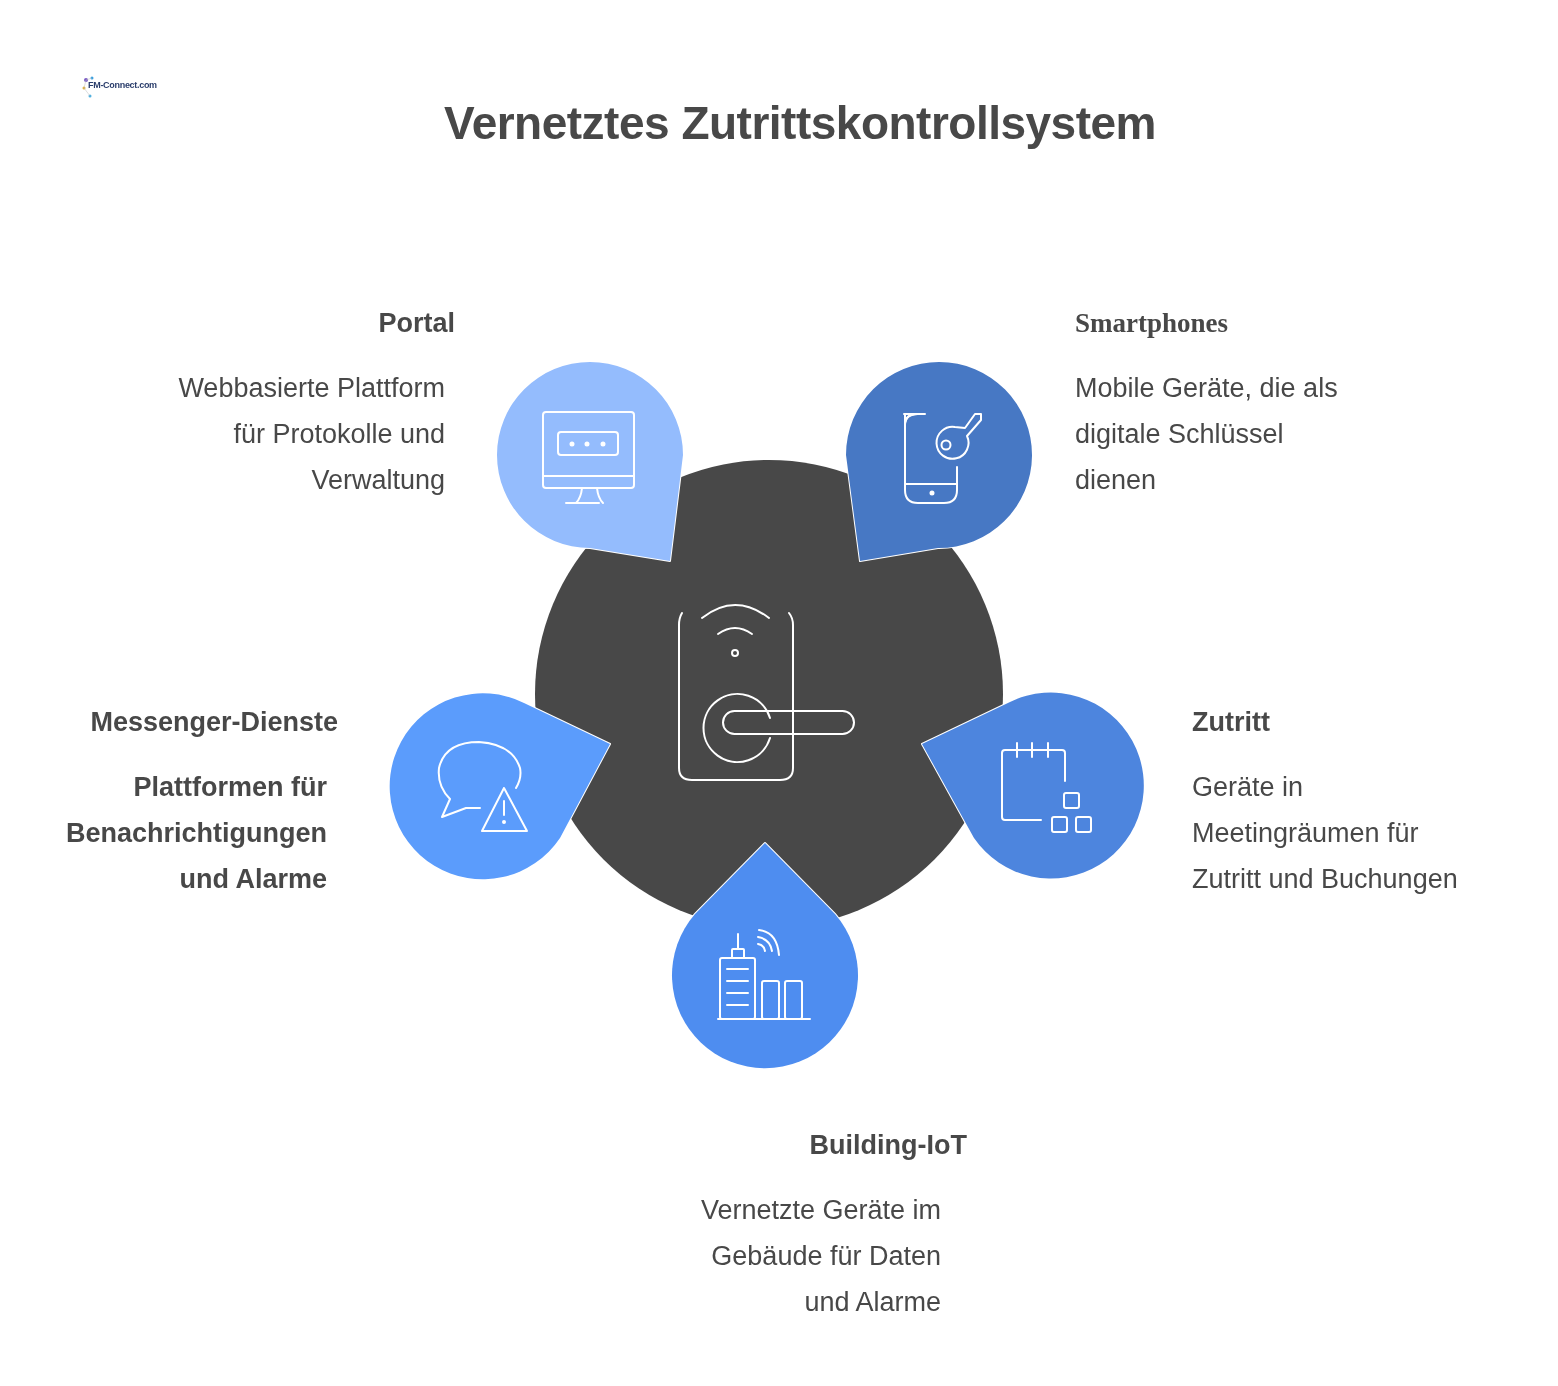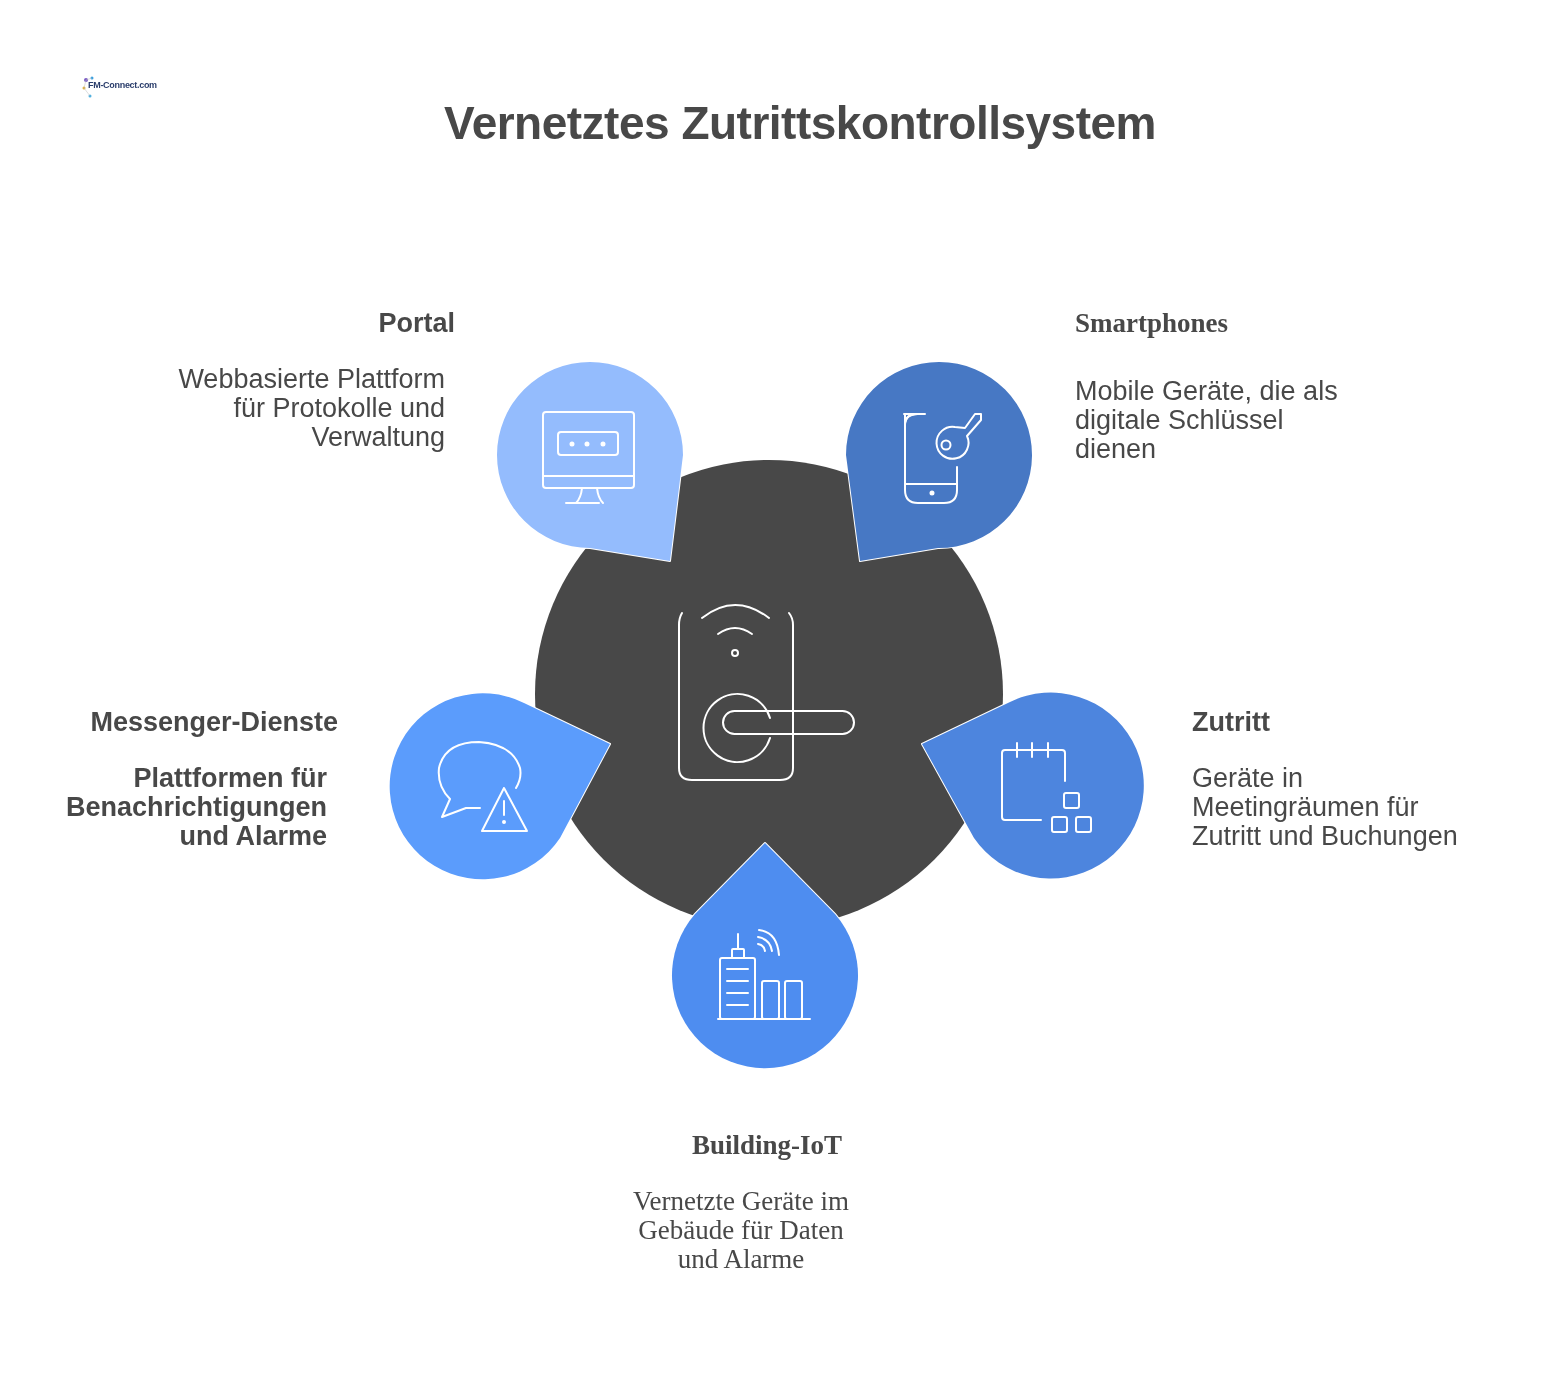"Webbasierte Plattform" .desc { line-height: 29px -> 46px }
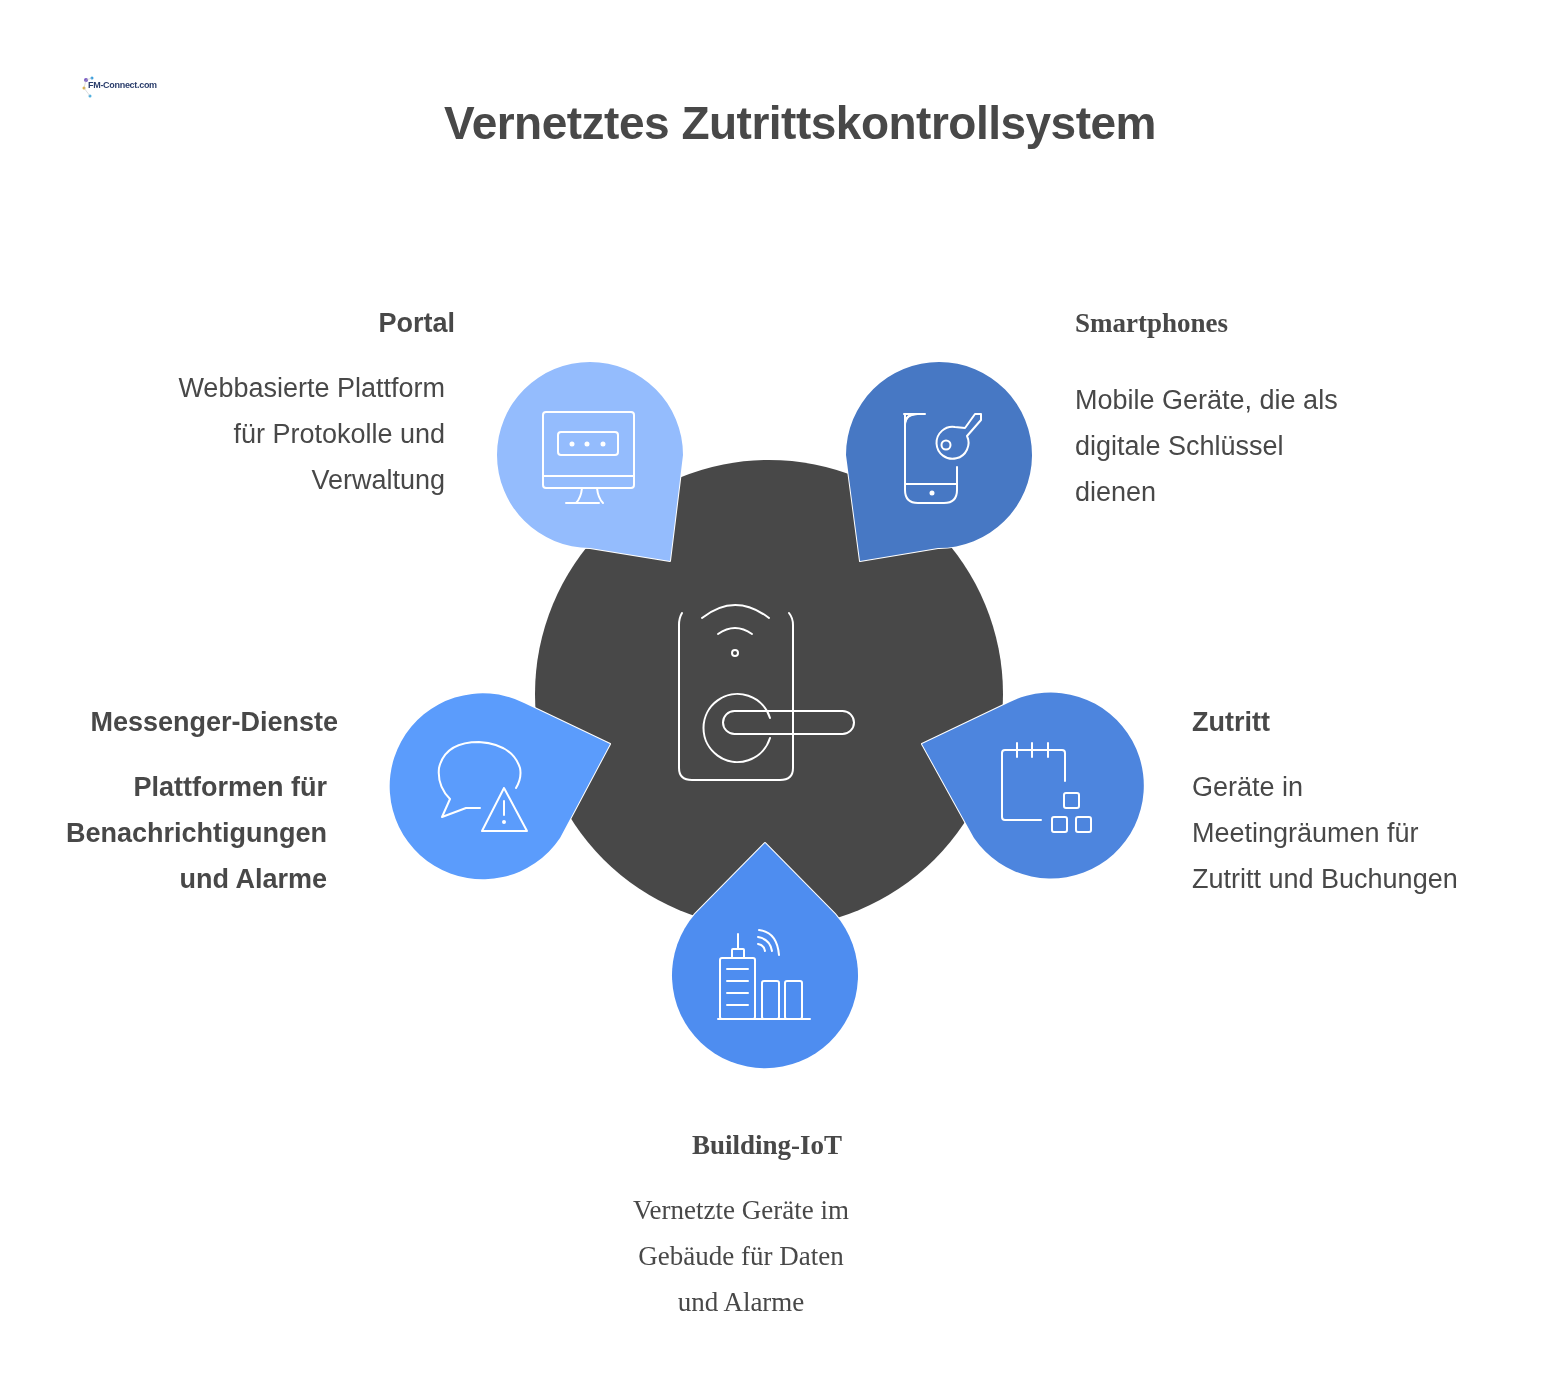"Mobile Geräte, die als" div.desc { margin-top: 12px -> none }
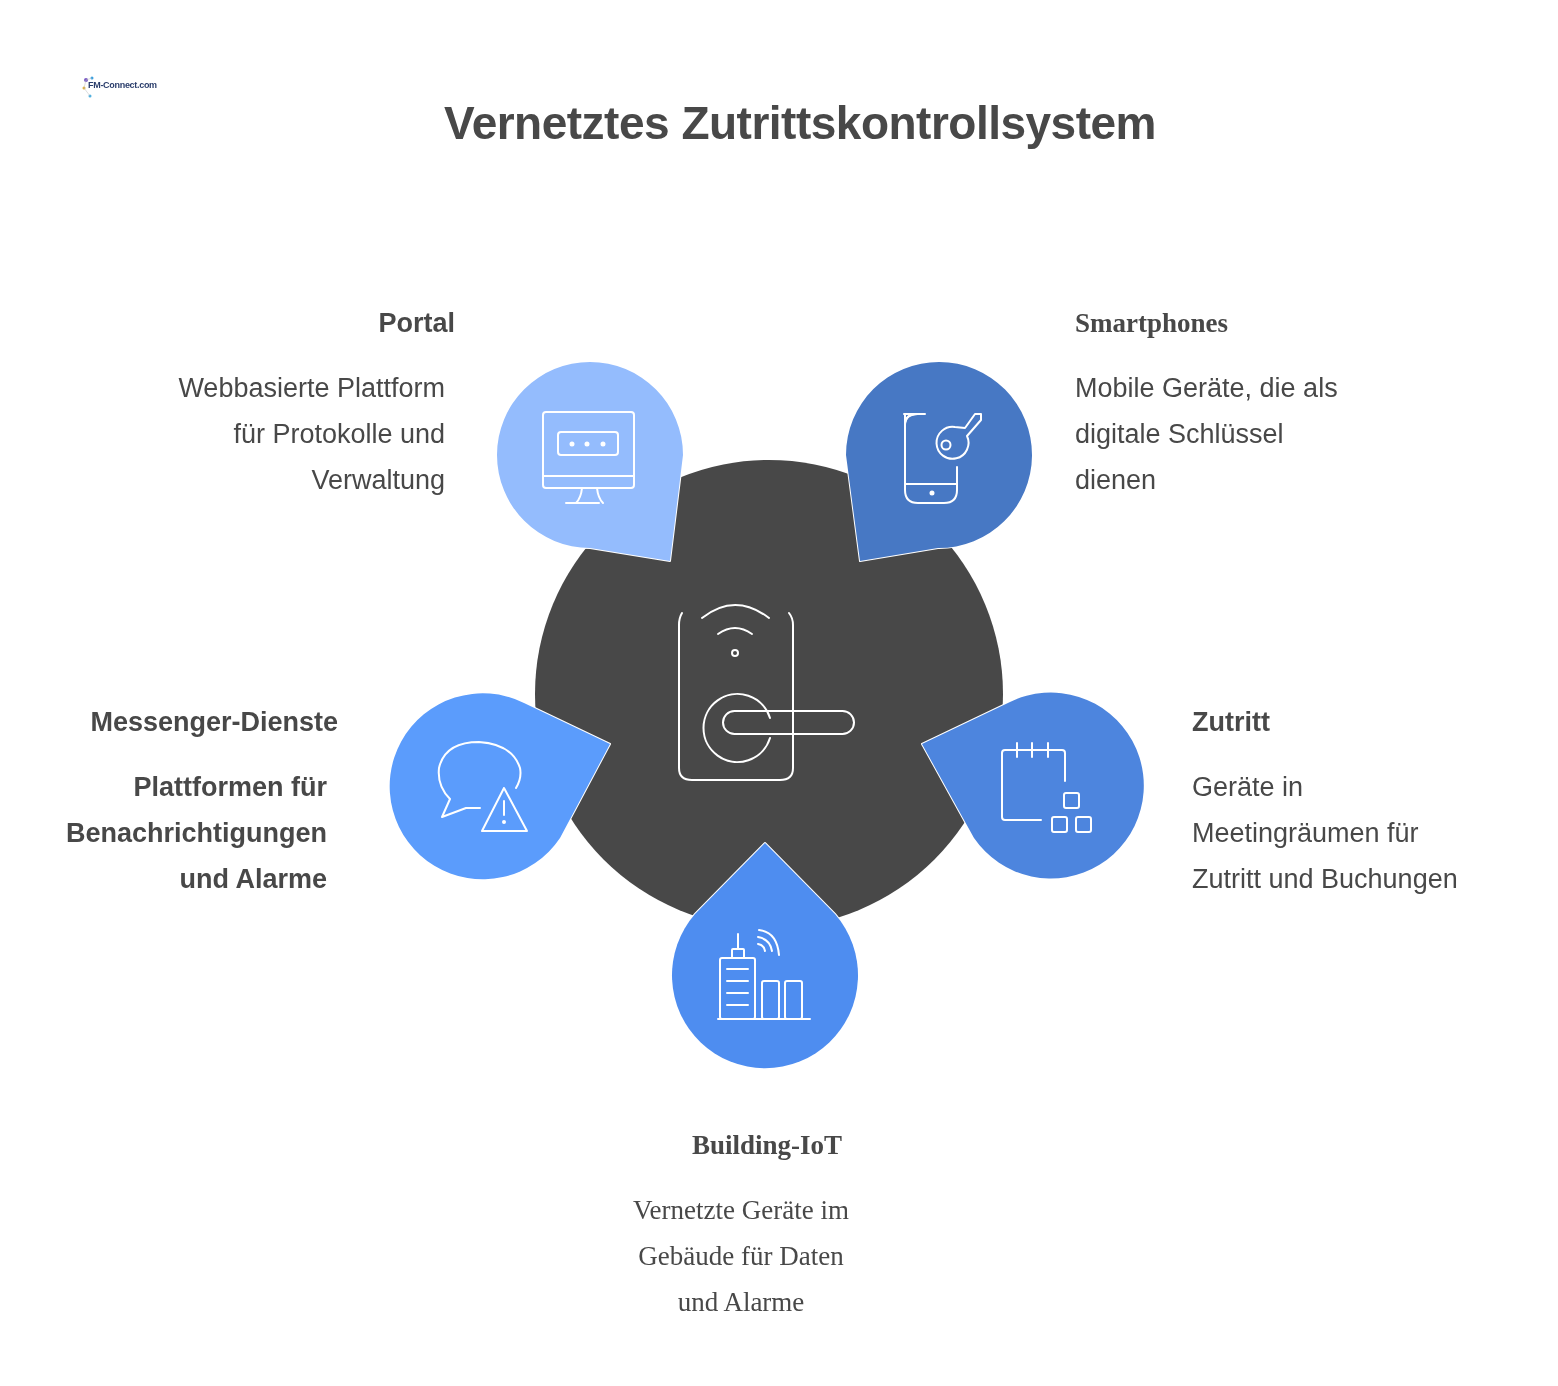"Building-IoT" .center-align { font-family: Liberation Serif, serif -> none; text-align: center -> right }
